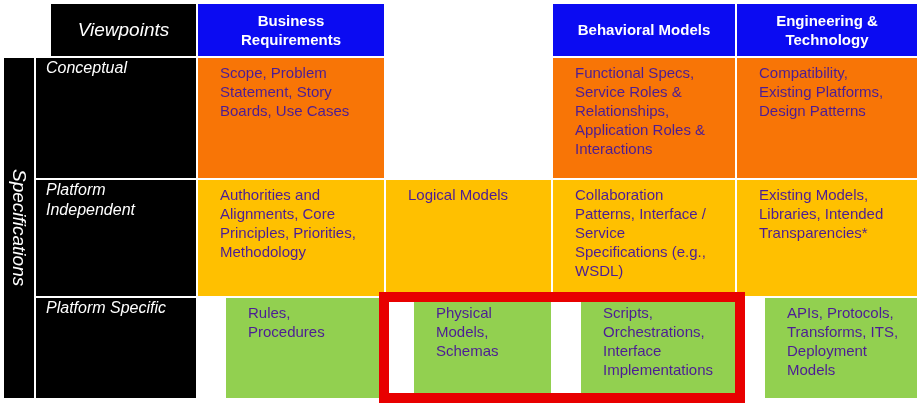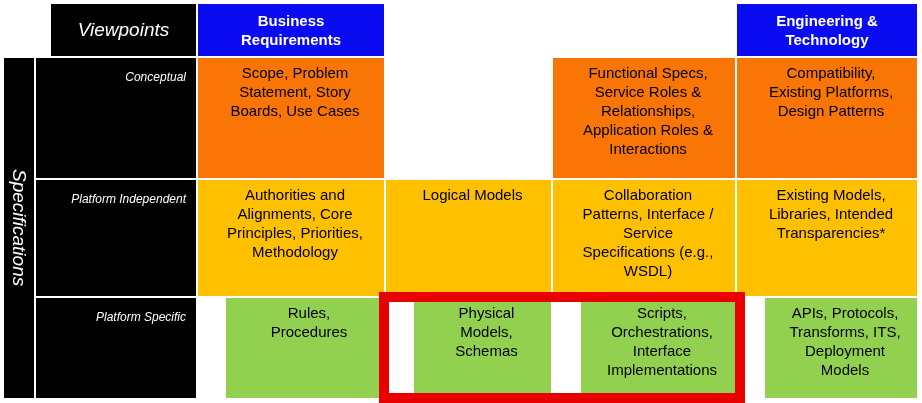"Behavioral Models" div.cell { html: none -> <div>Behavioral Models</div> }
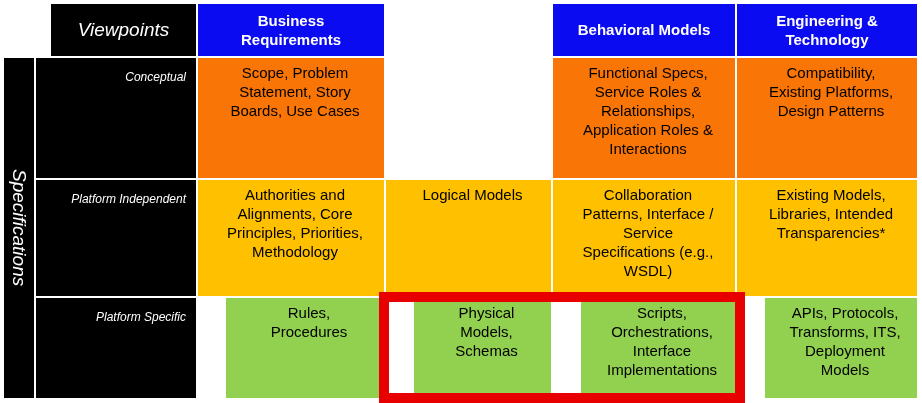"Conceptual" .rowlabel { font-size: 12px -> 16px; padding: 12px 10px 0 10px -> 0 10px 0 10px; text-align: right -> left }
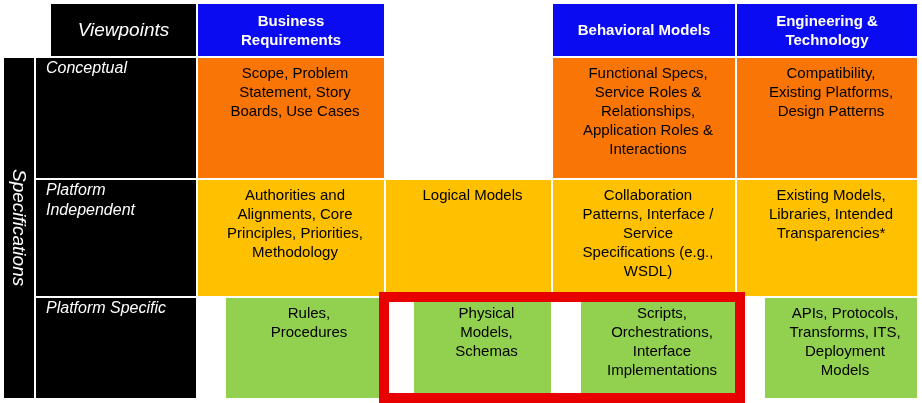"Scope, Problem Statement, Story Boards," .content { color: #000000 -> #4c1d95; text-align: center -> left }
